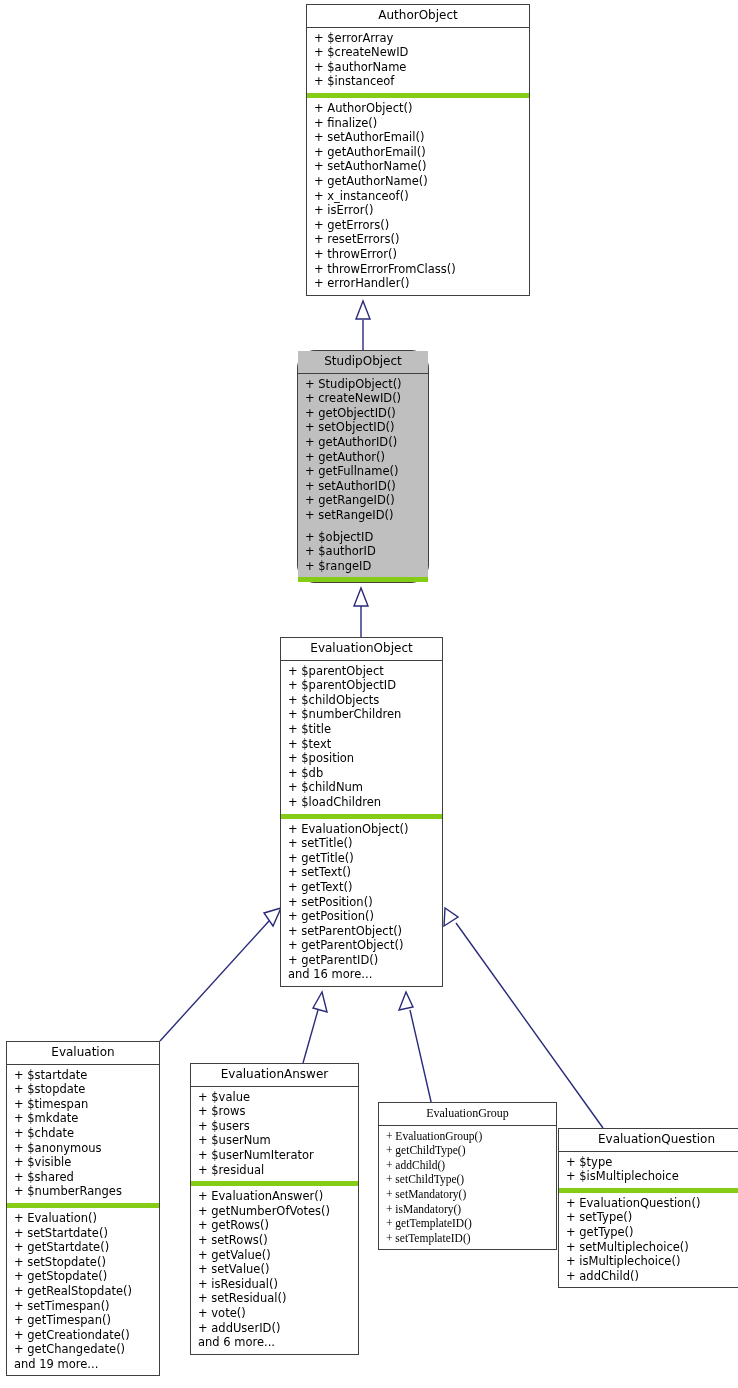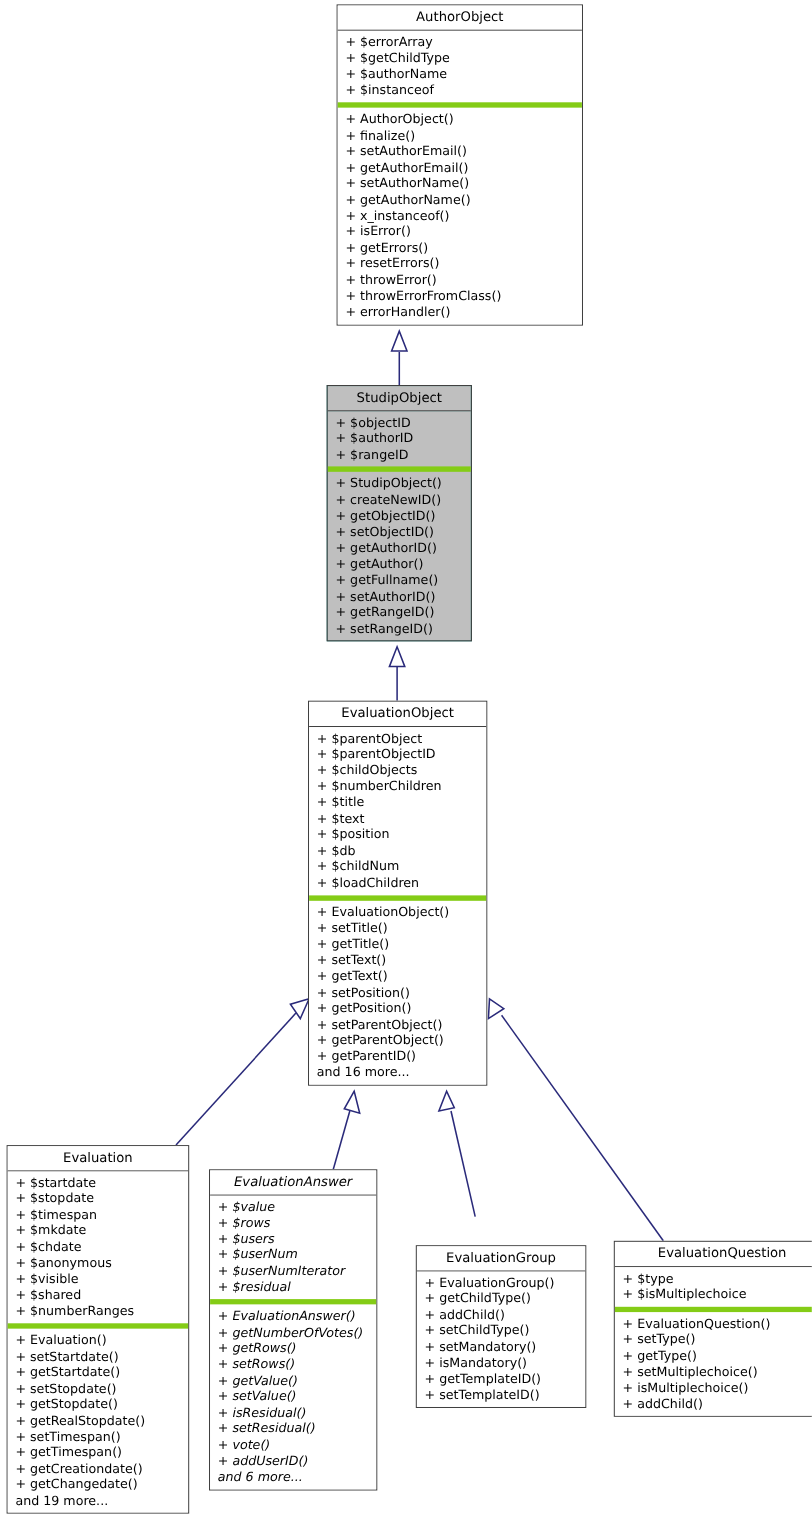"+ $getChildType" div.member { text: $getChildType -> $createNewID }
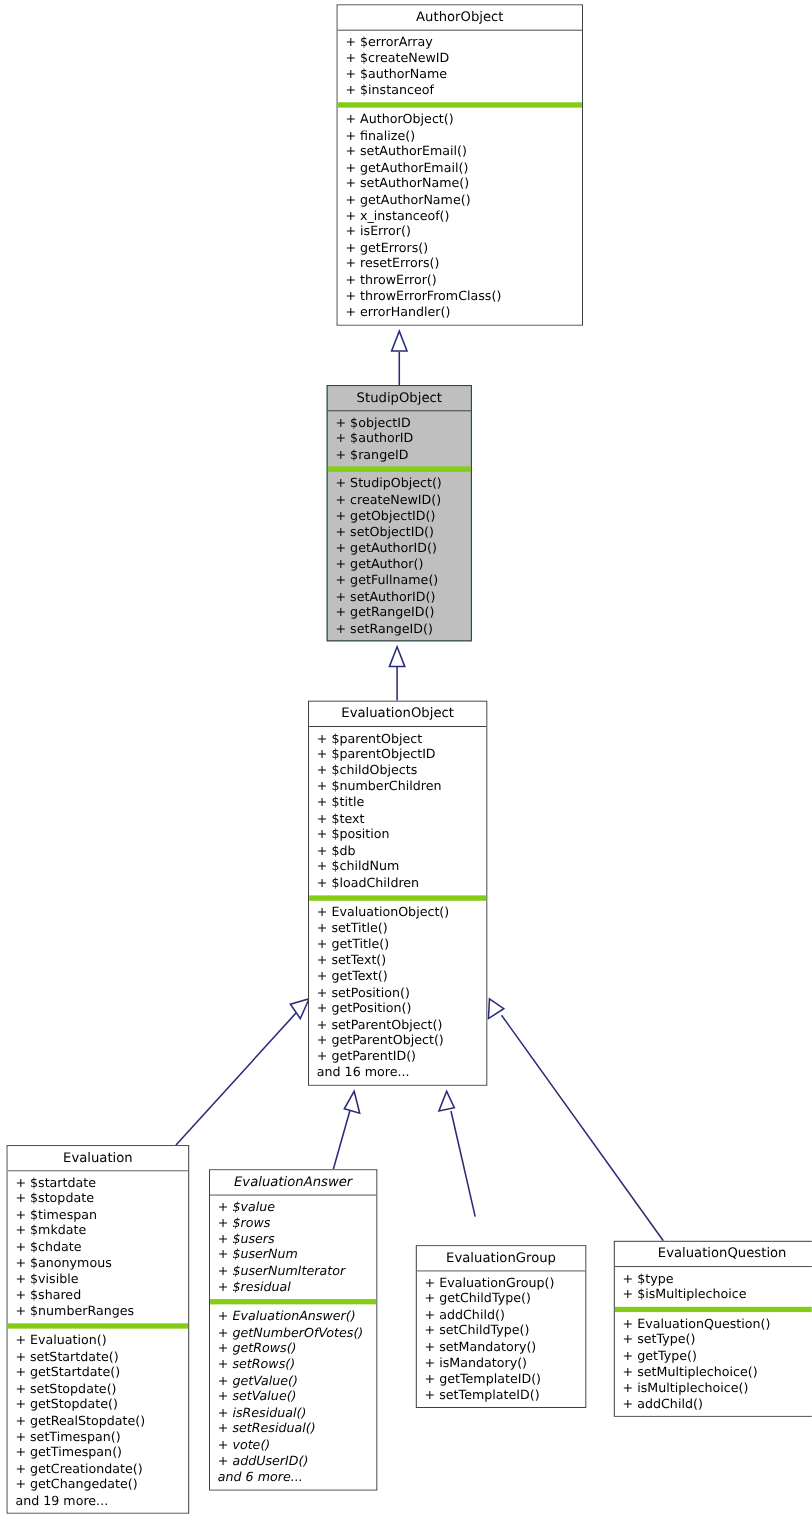"StudipObject" .uml-class.highlight { background: #0f766e -> #a3a3a3; border-radius: none -> 18px }
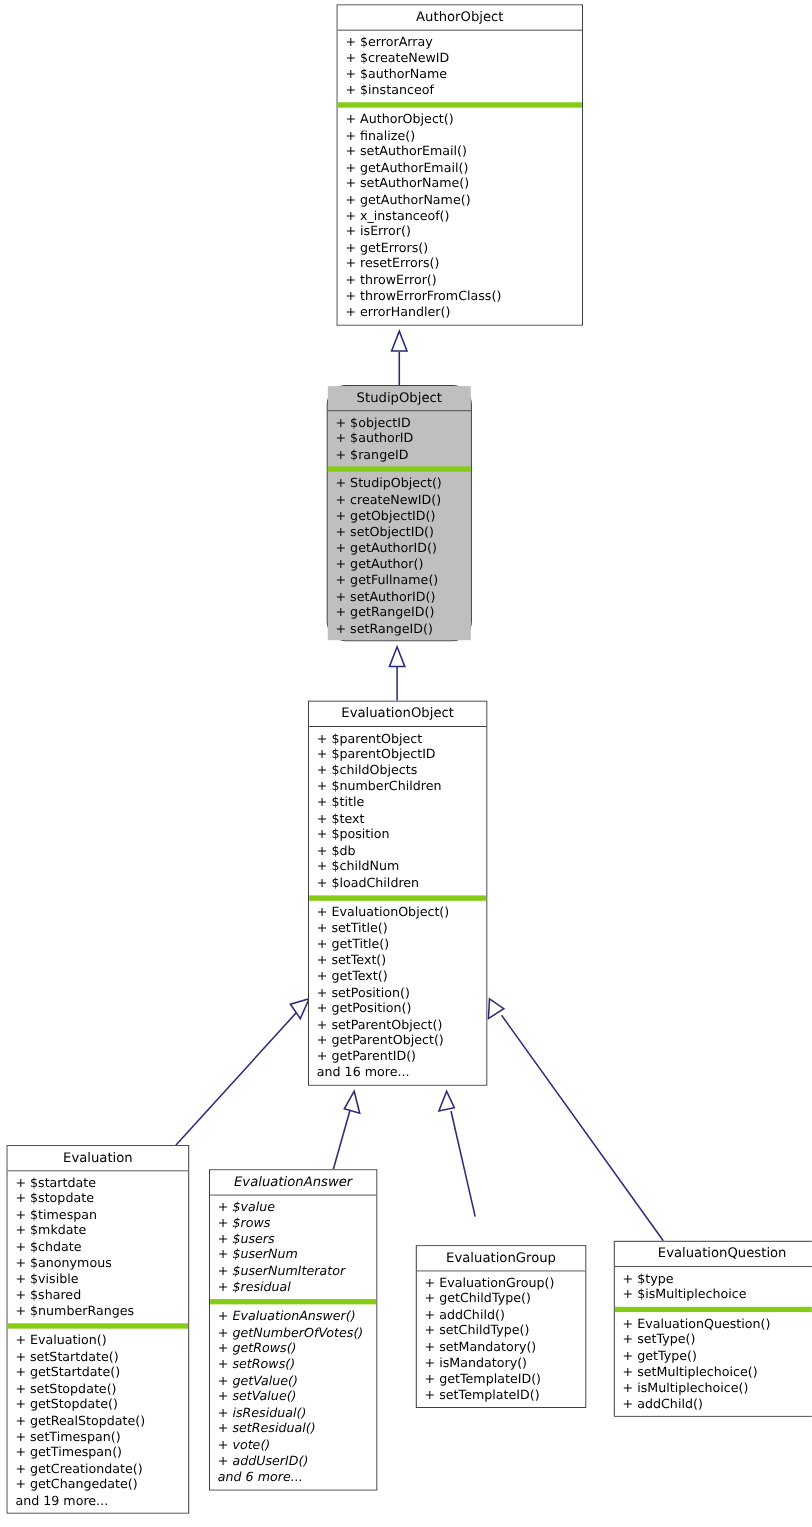"+ $objectID" div.compartment { order: before "+ StudipObject()" -> after "+ StudipObject()" }
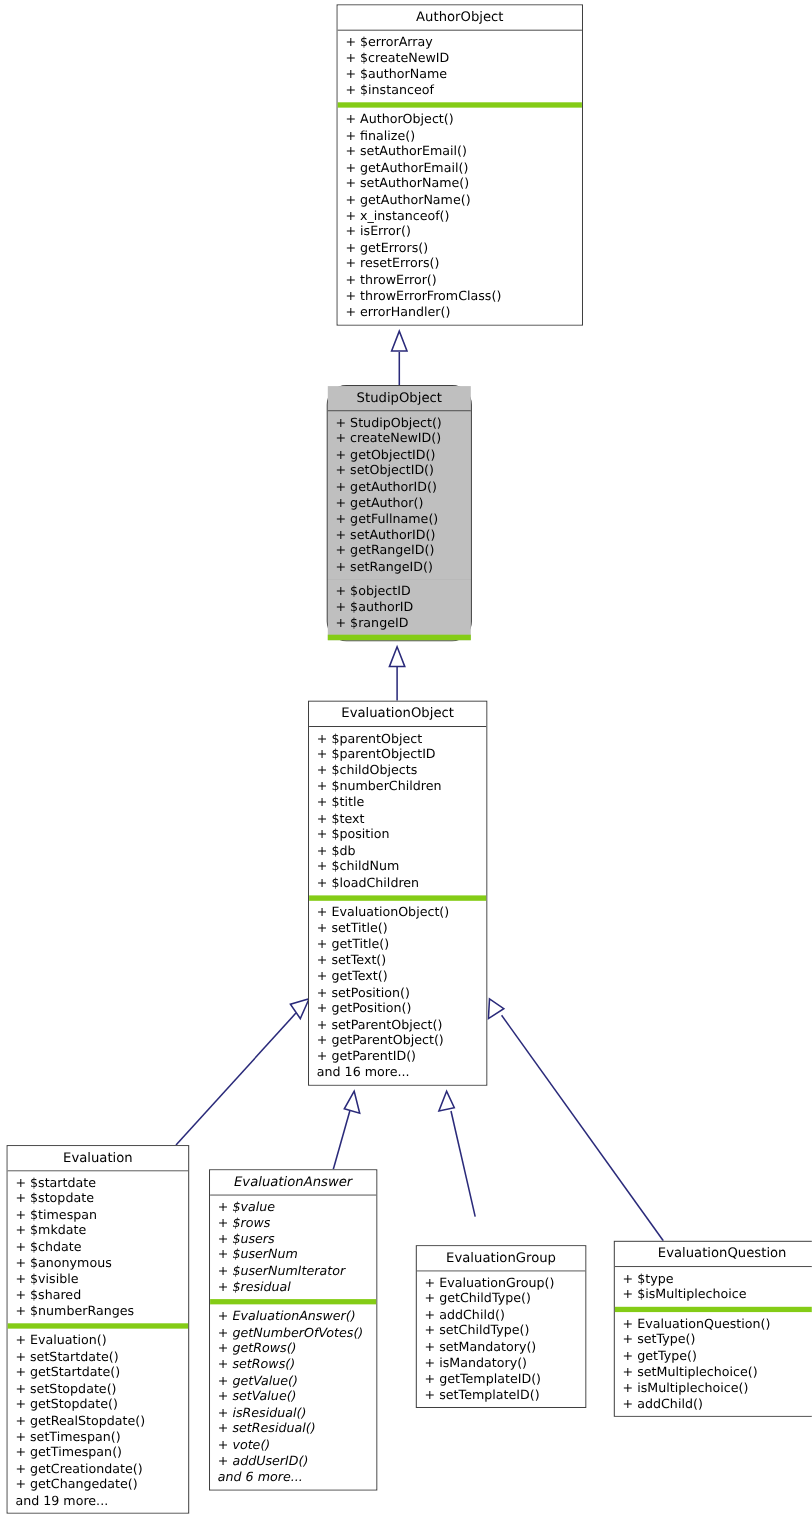"Evaluation" div.uml-class { width: 166px -> 154px }
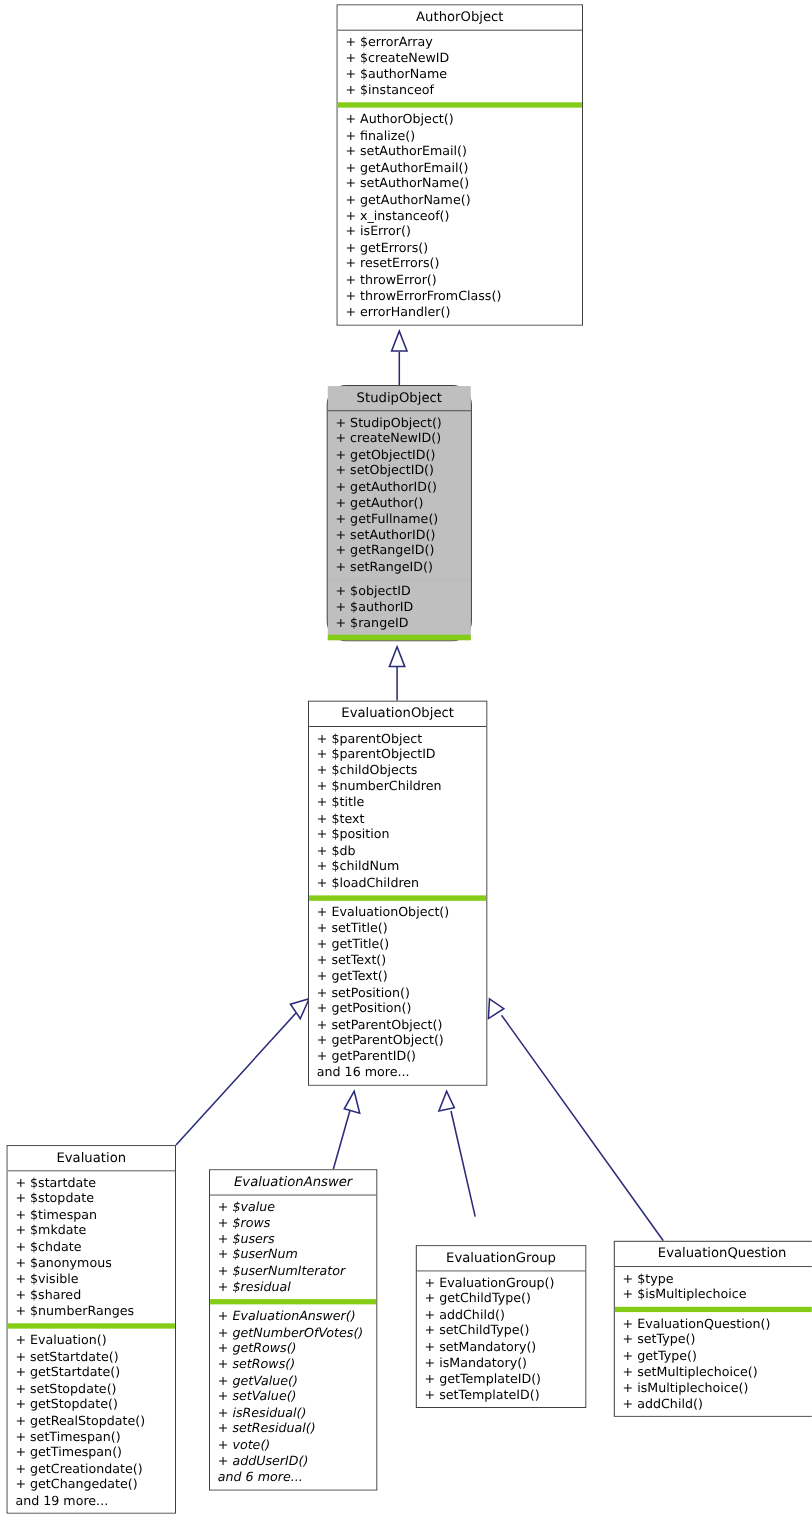"EvaluationAnswer" div.uml-class { font-style: italic -> none; width: 153px -> 169px }
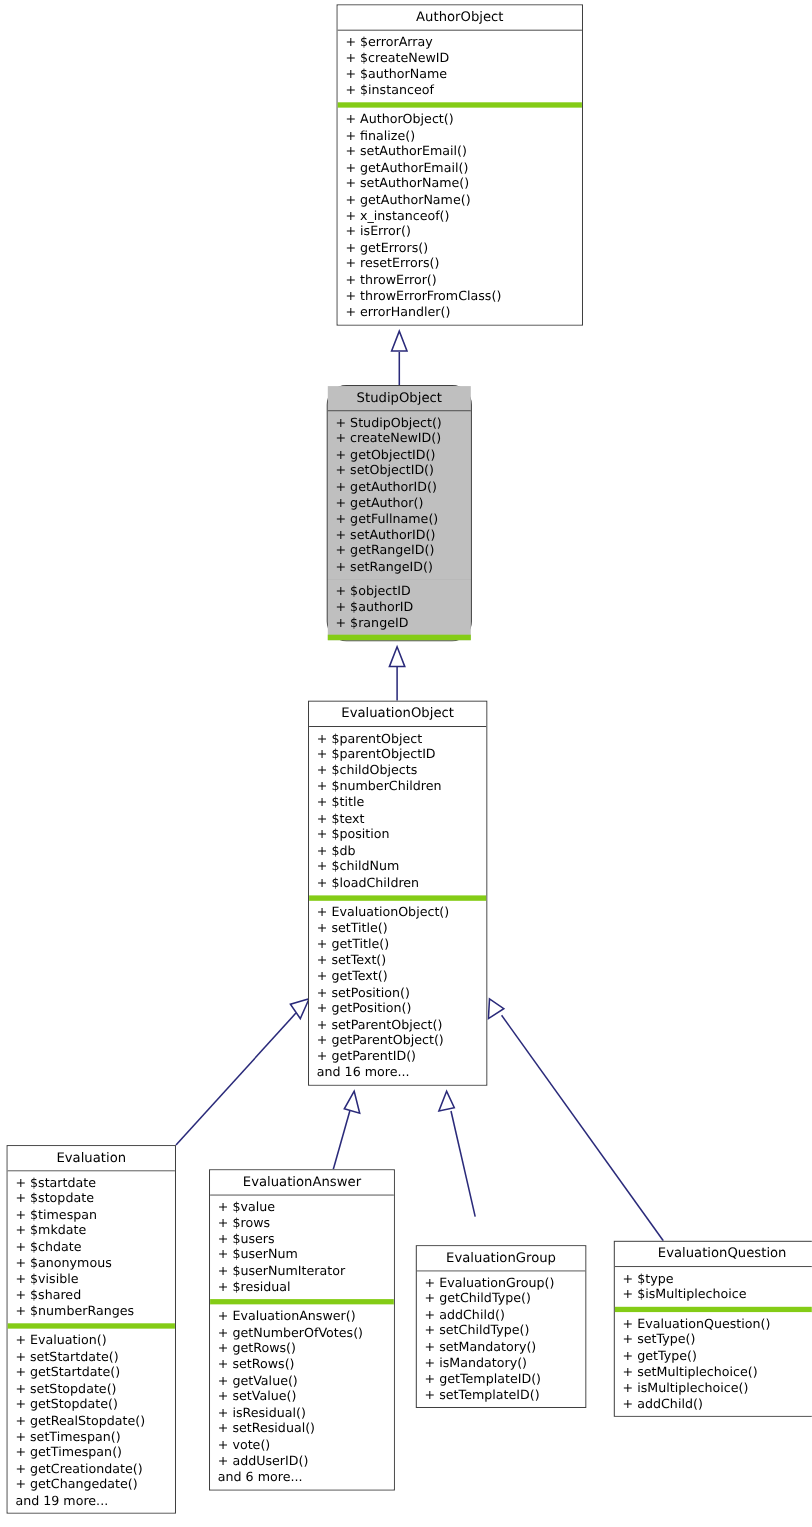"EvaluationGroup" div.uml-class { font-family: none -> Liberation Serif, serif; top: 1132px -> 1102px; width: 155px -> 179px }
